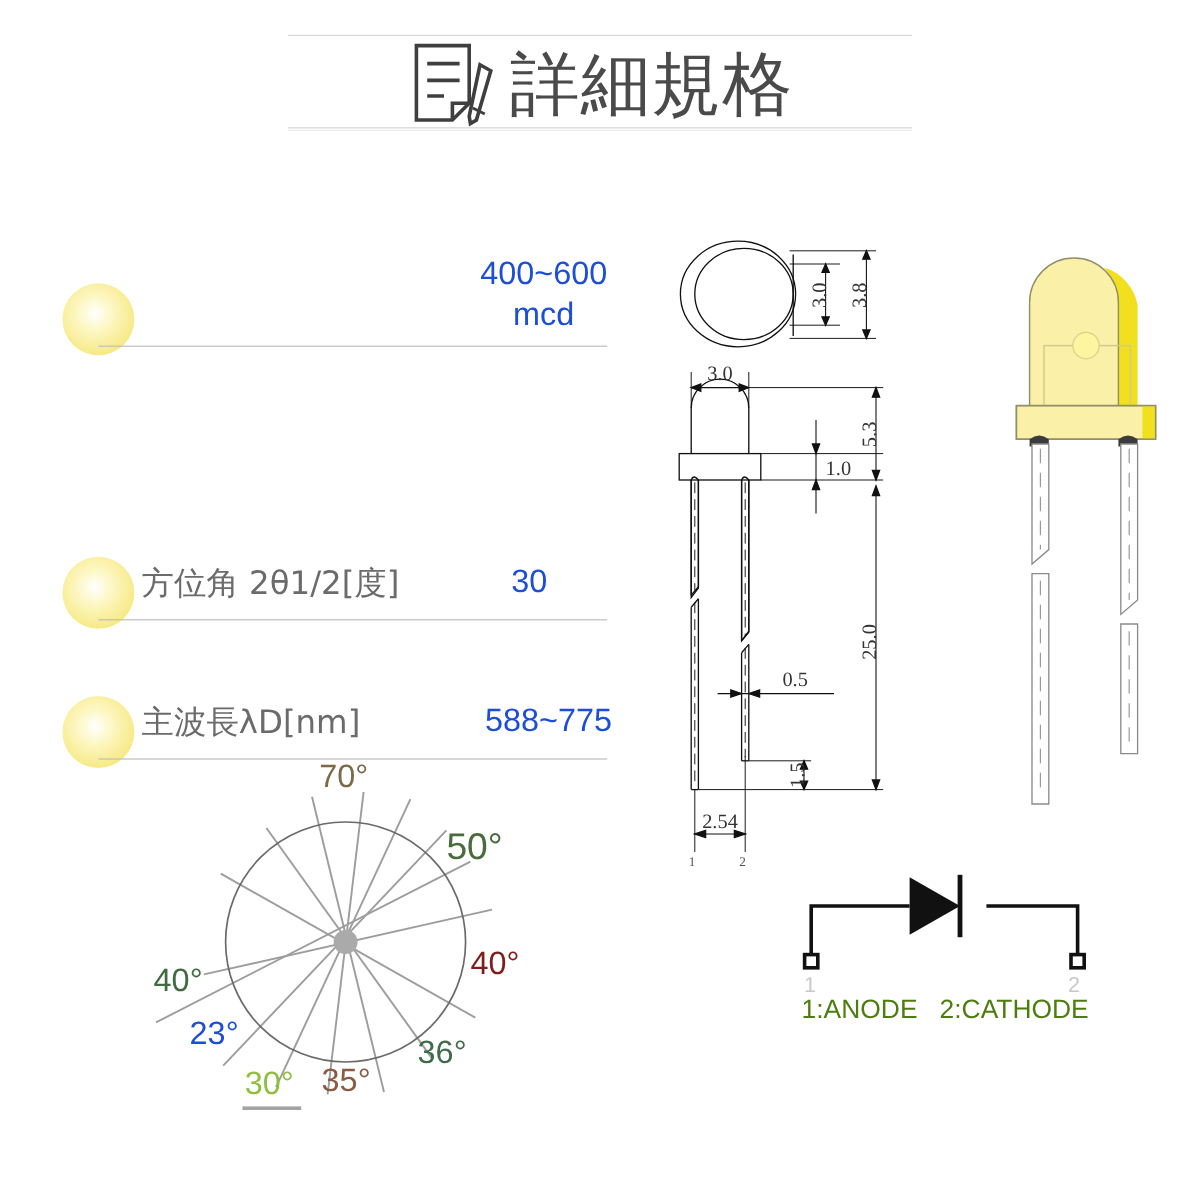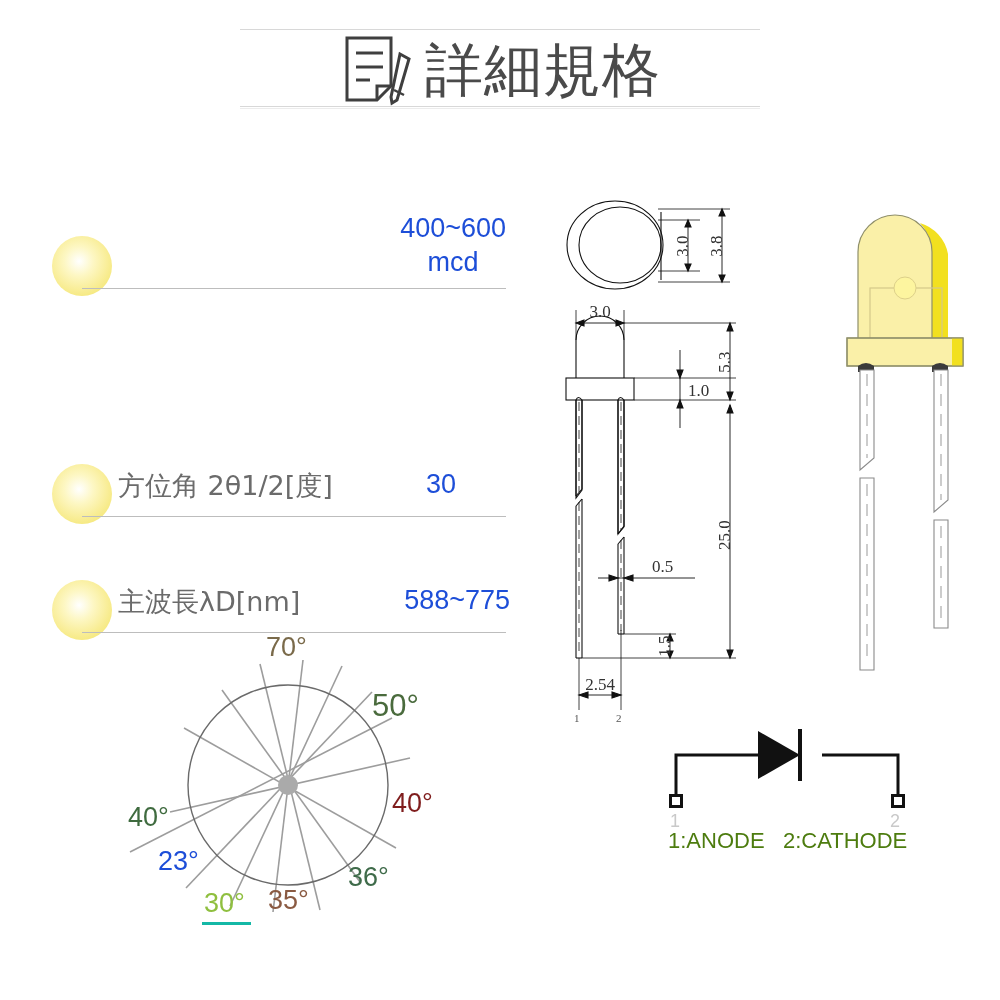"30°" div { border-bottom: 3px solid #14b8a6 -> 3px solid #a3a3a3 }
